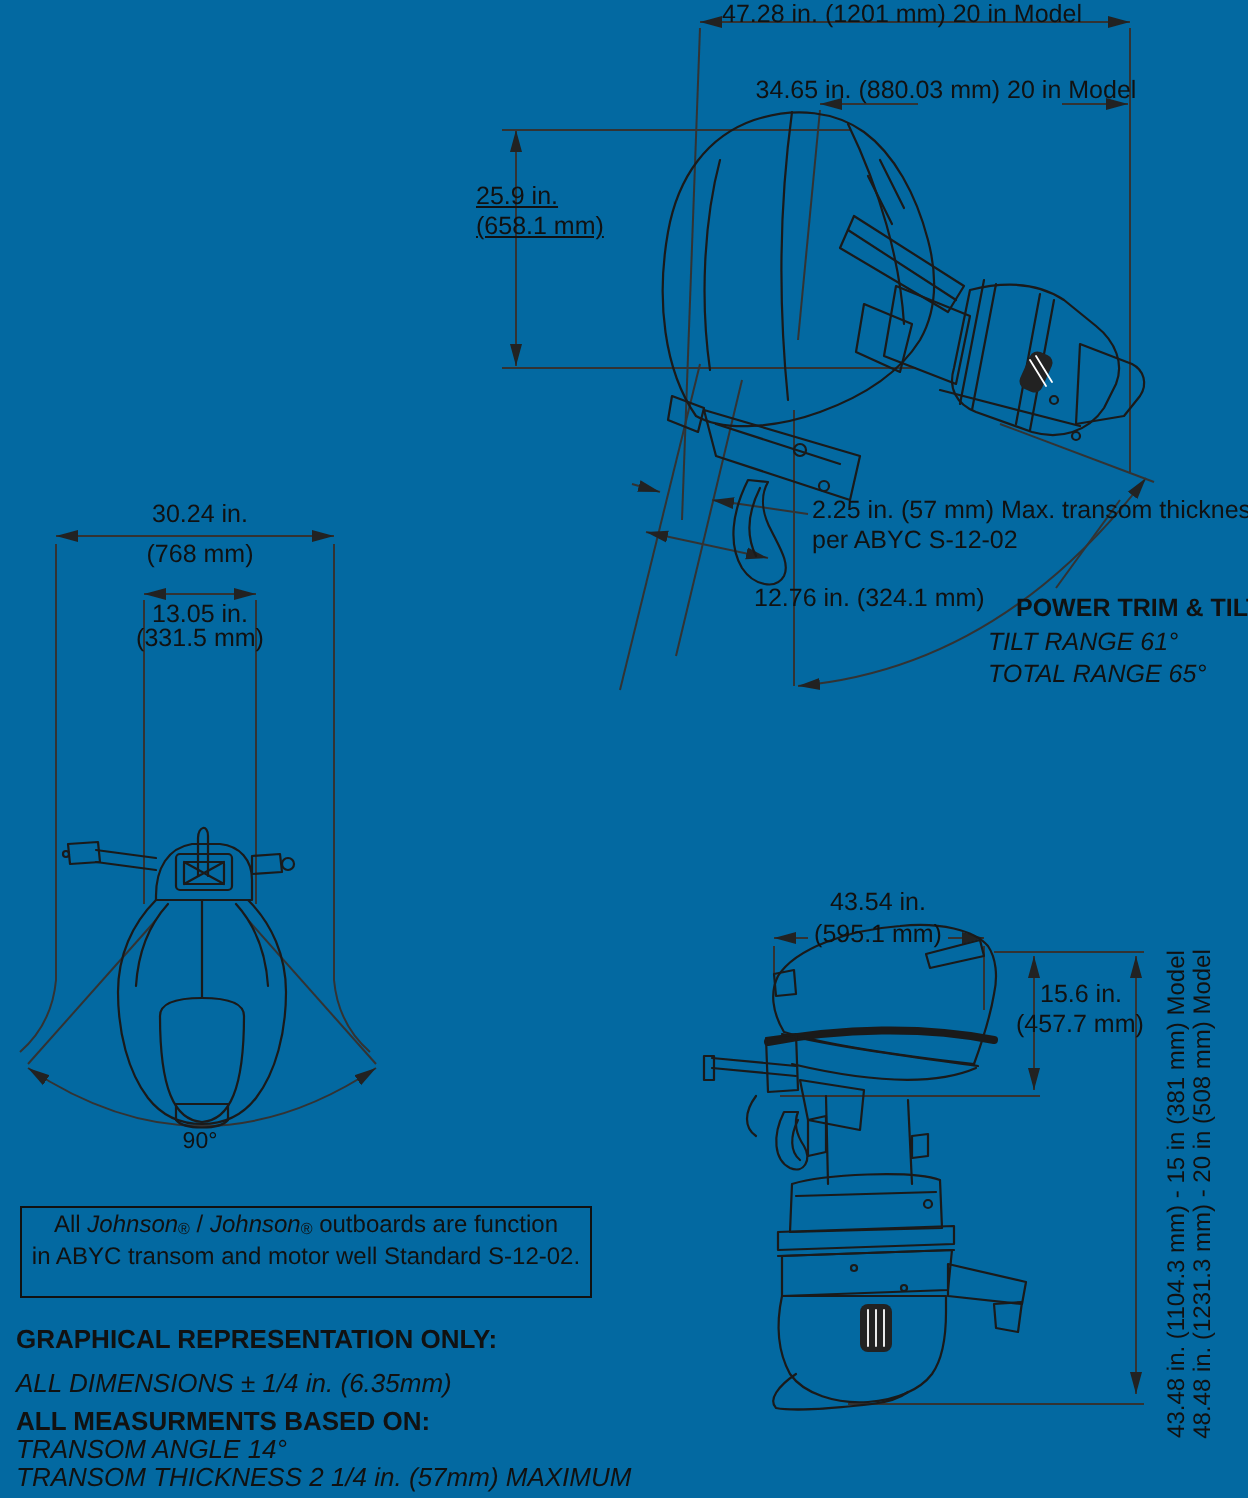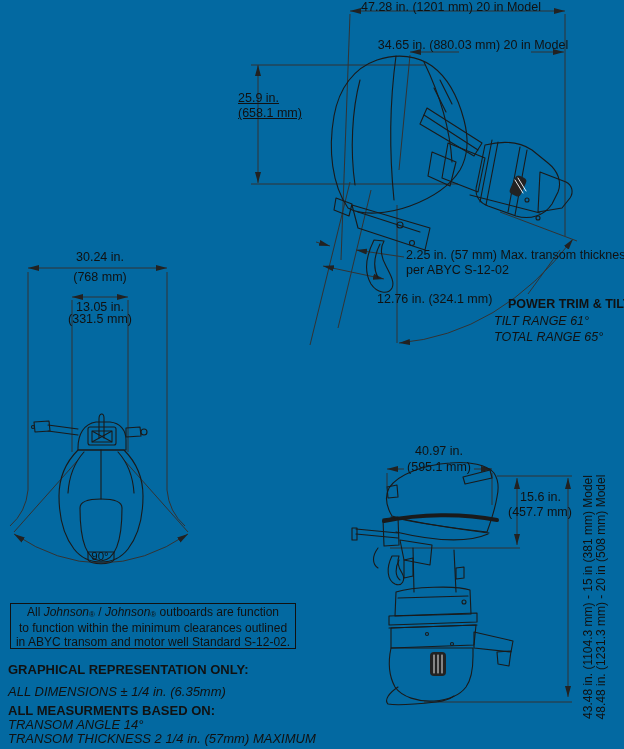"40.97 in." div.lbl { text: 40.97 -> 43.54 }
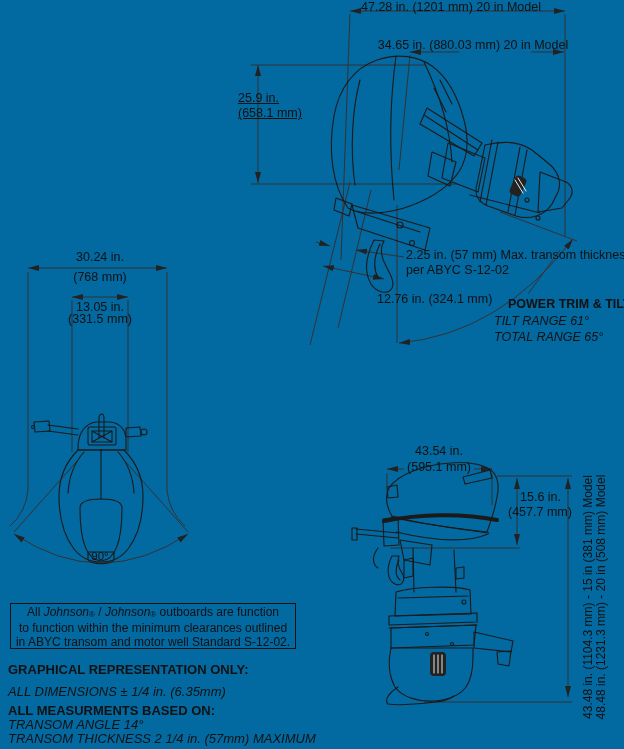"90°" div.lbl { top: 549px -> 564px }
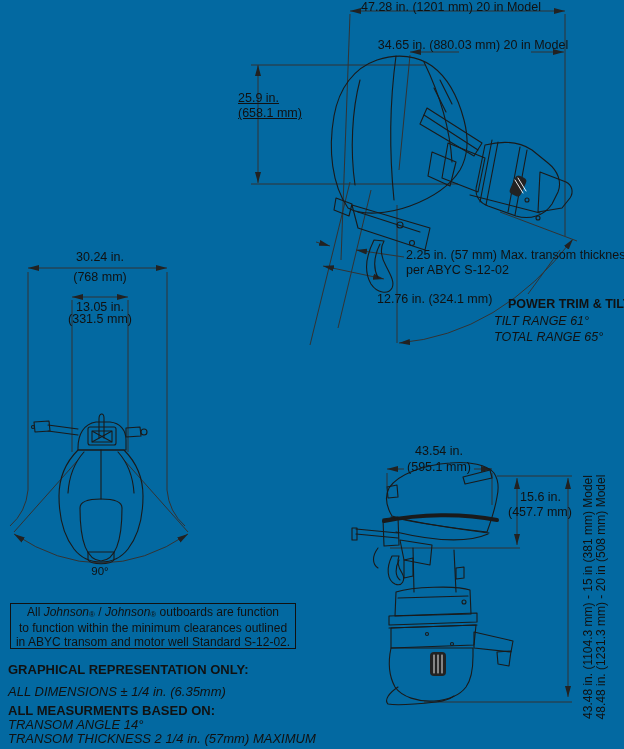"to function within the minimum" div { html: <div>to function within the minimum clearances outlined</div> -> none }
